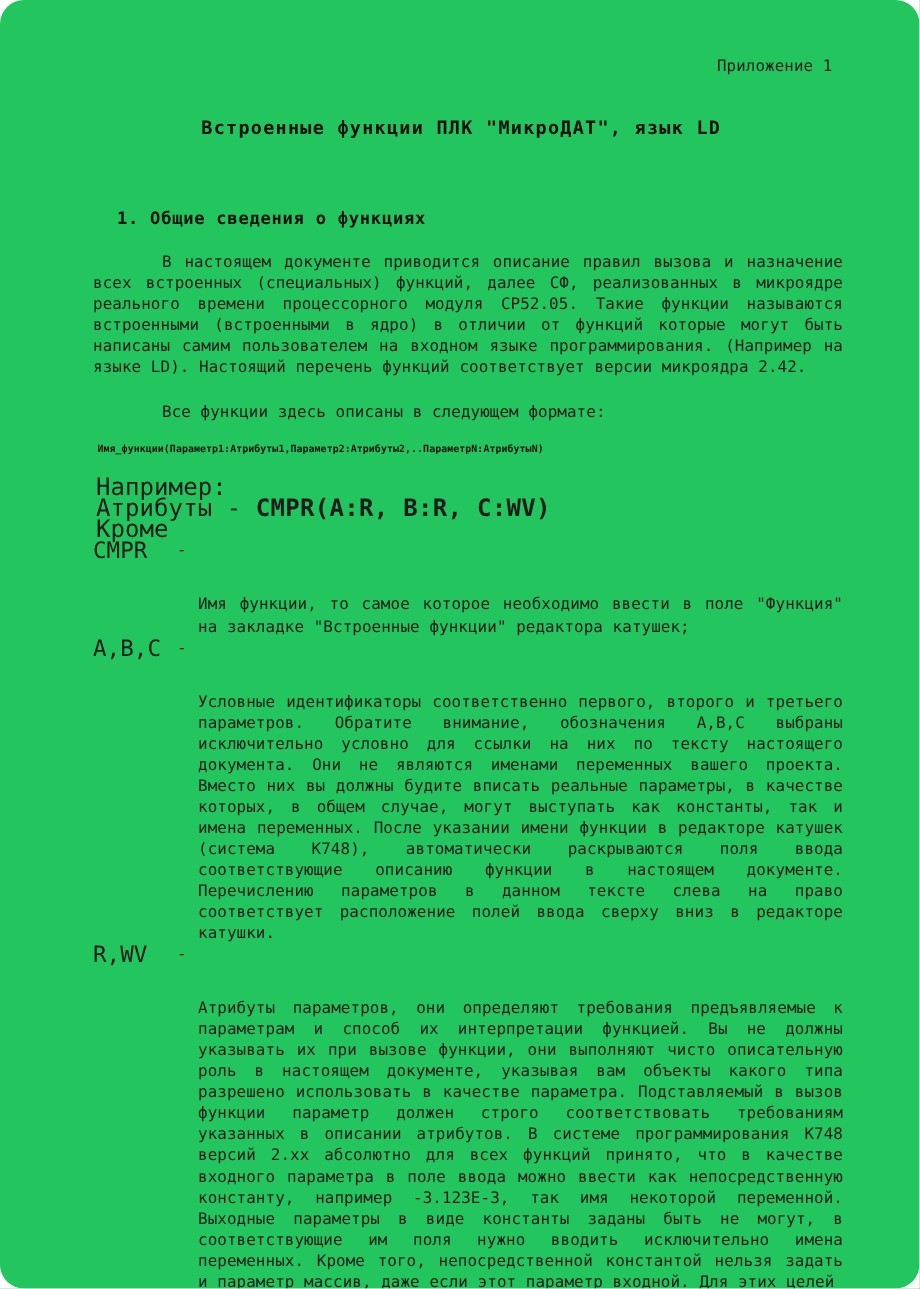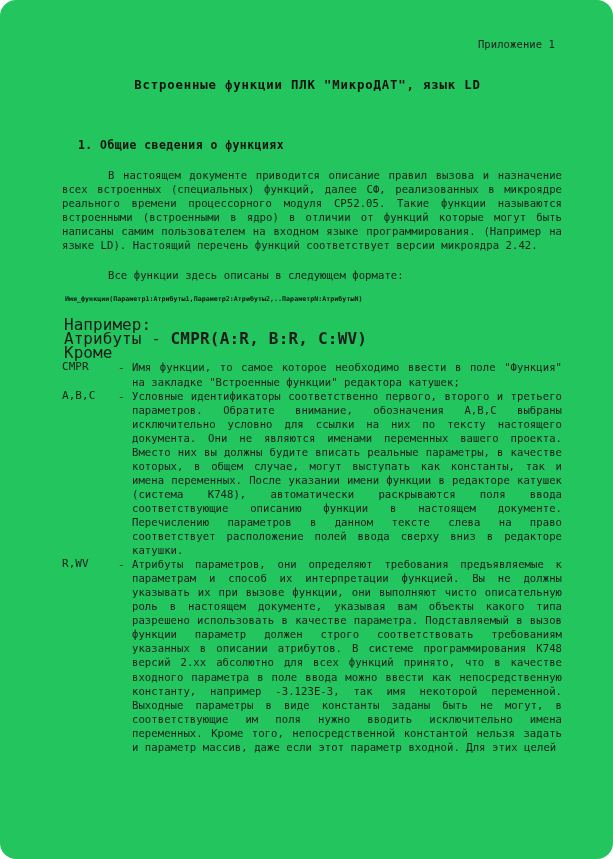"CMPR" .def-term { font-size: 11px -> 15px }
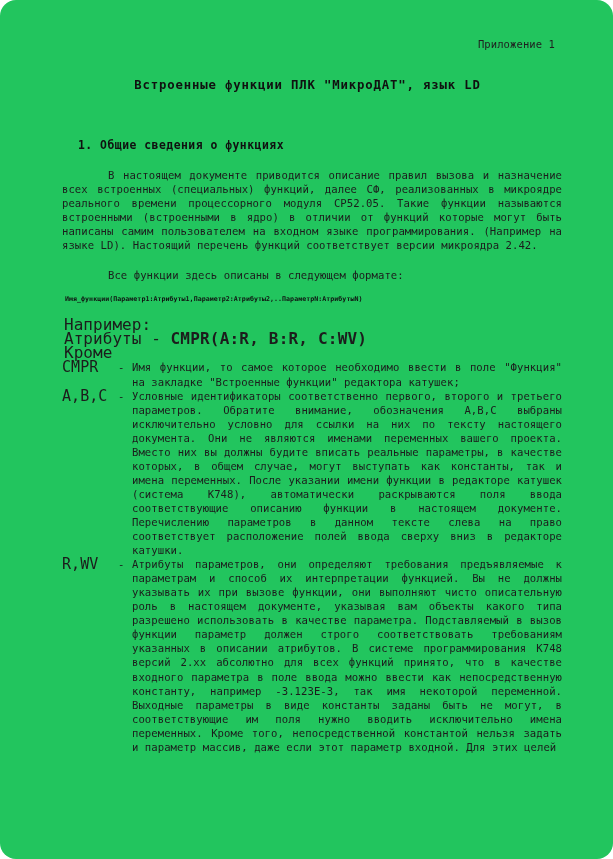"Имя функции, то самое которое" .def-text { margin-top: none -> 36px }
